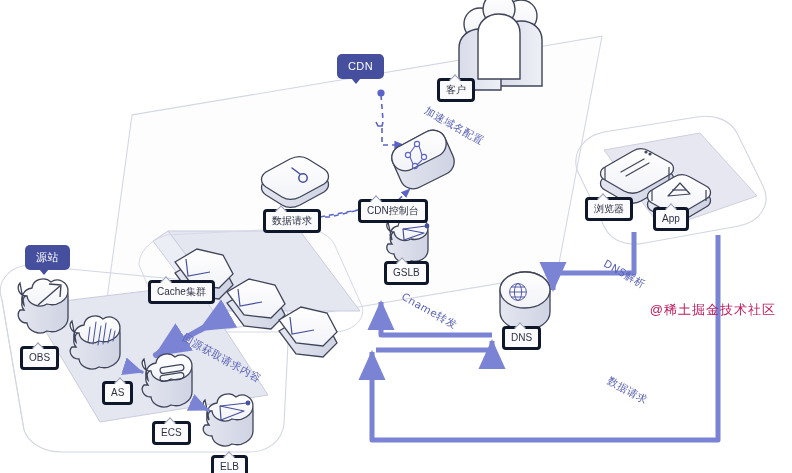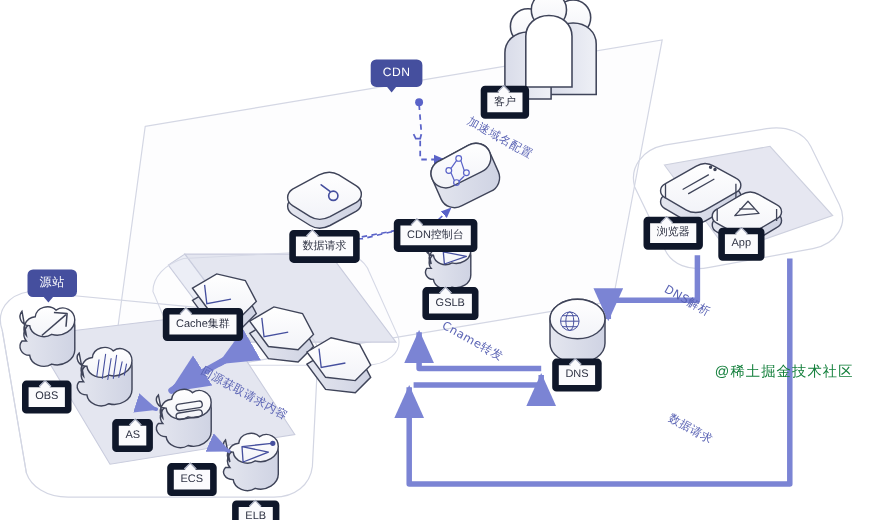"客户" .node-label { border: 6px solid #0f172a -> 3px solid #0f172a }
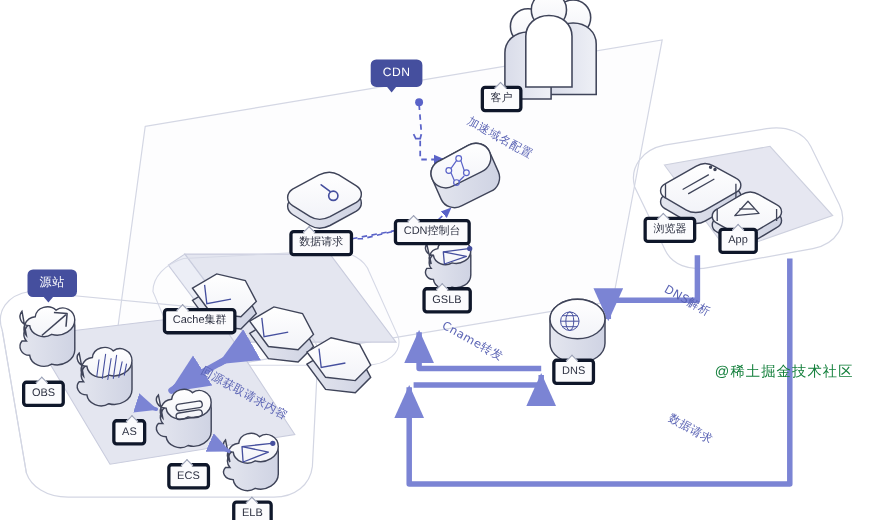"@稀土掘金技术社区" .watermark { bottom: 0 -> 28px; color: #15803d -> #be185d }
